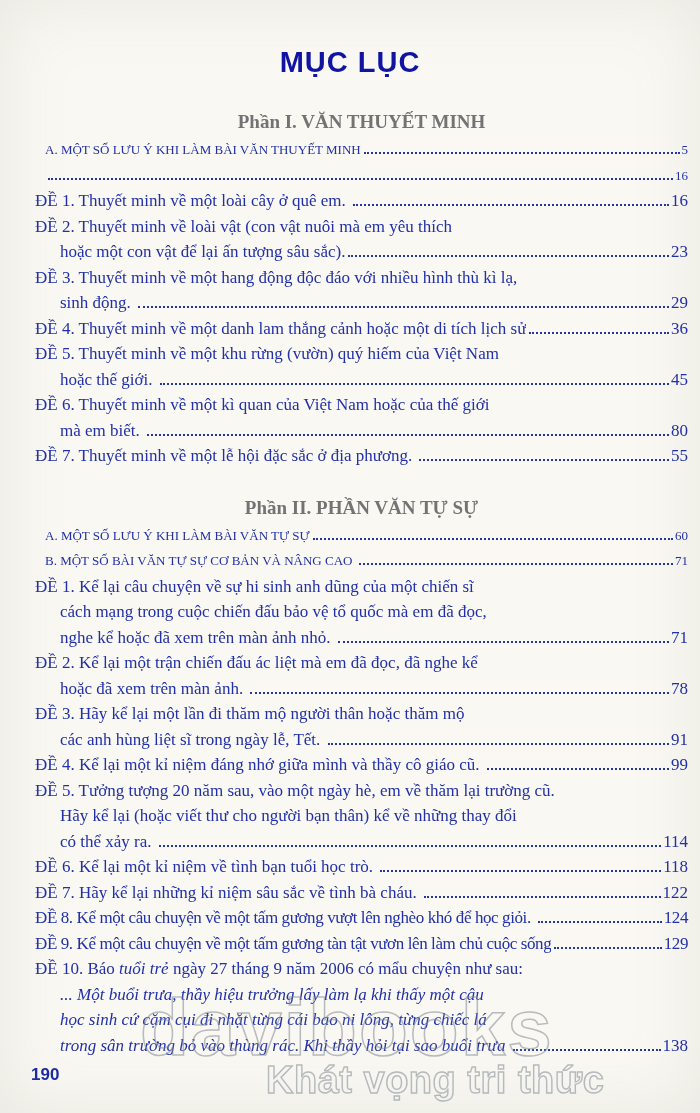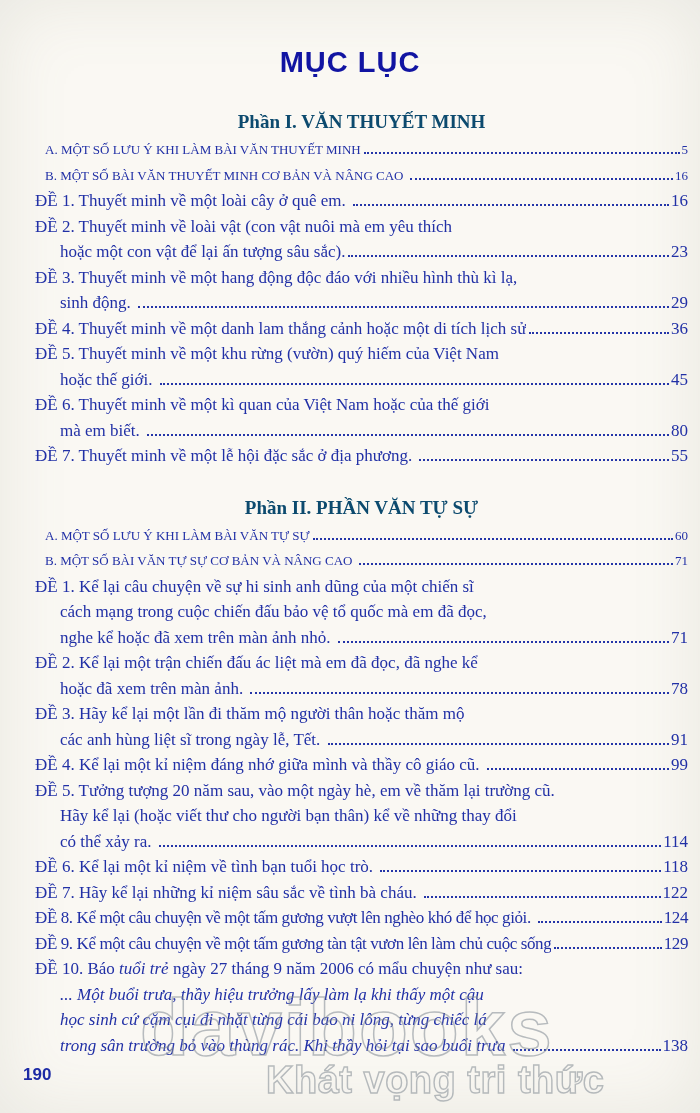"Phần I. VĂN THUYẾT MINH" .section-heading { color: #0c4a6e -> #737373 }
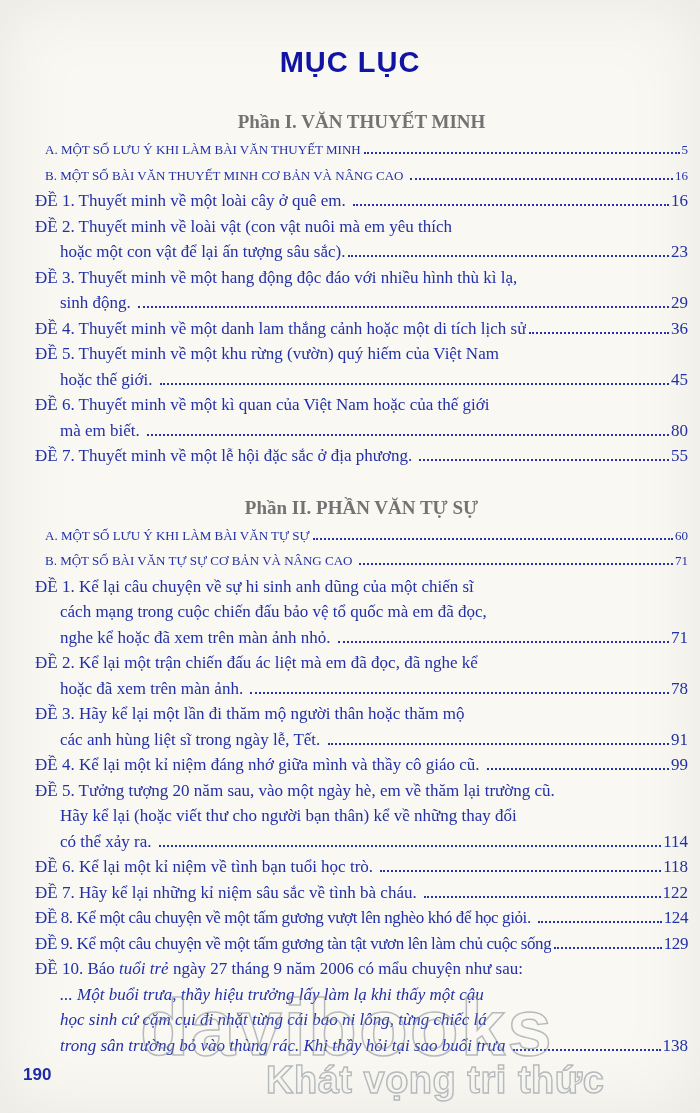"B. MỘT SỐ BÀI VĂN THUYẾT" span.txt { html: <span><span>B. MỘT SỐ BÀI VĂN THUYẾT MINH CƠ BẢN VÀ NÂNG CAO </span></span> -> none }
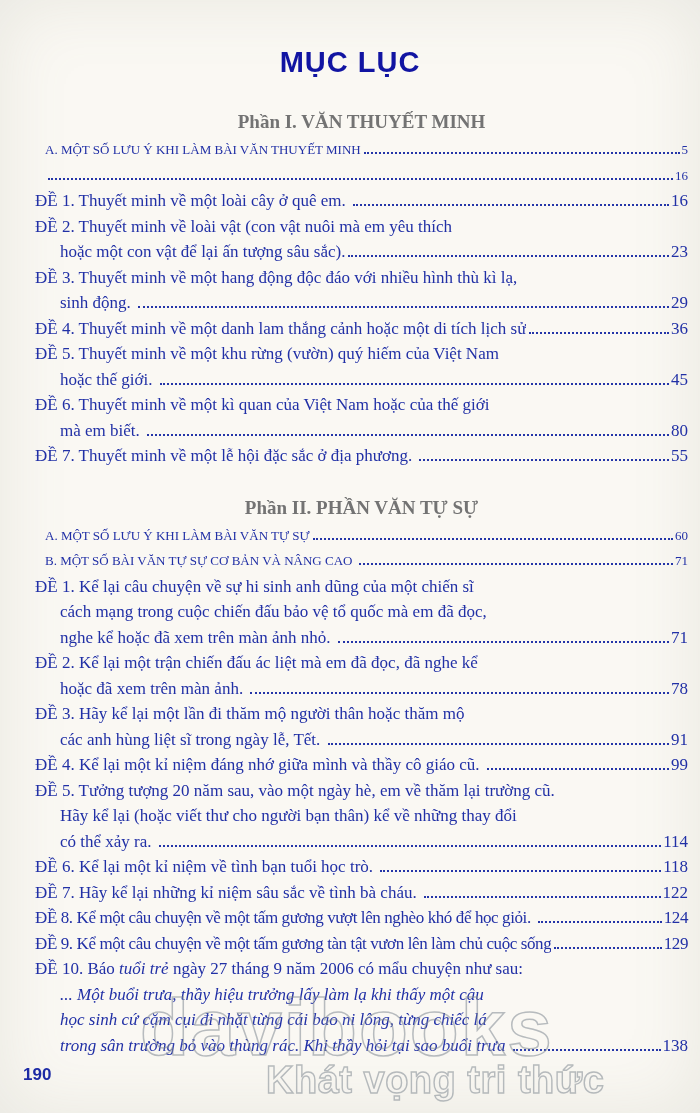"190" .footer-page-number { left: 23px -> 31px }
